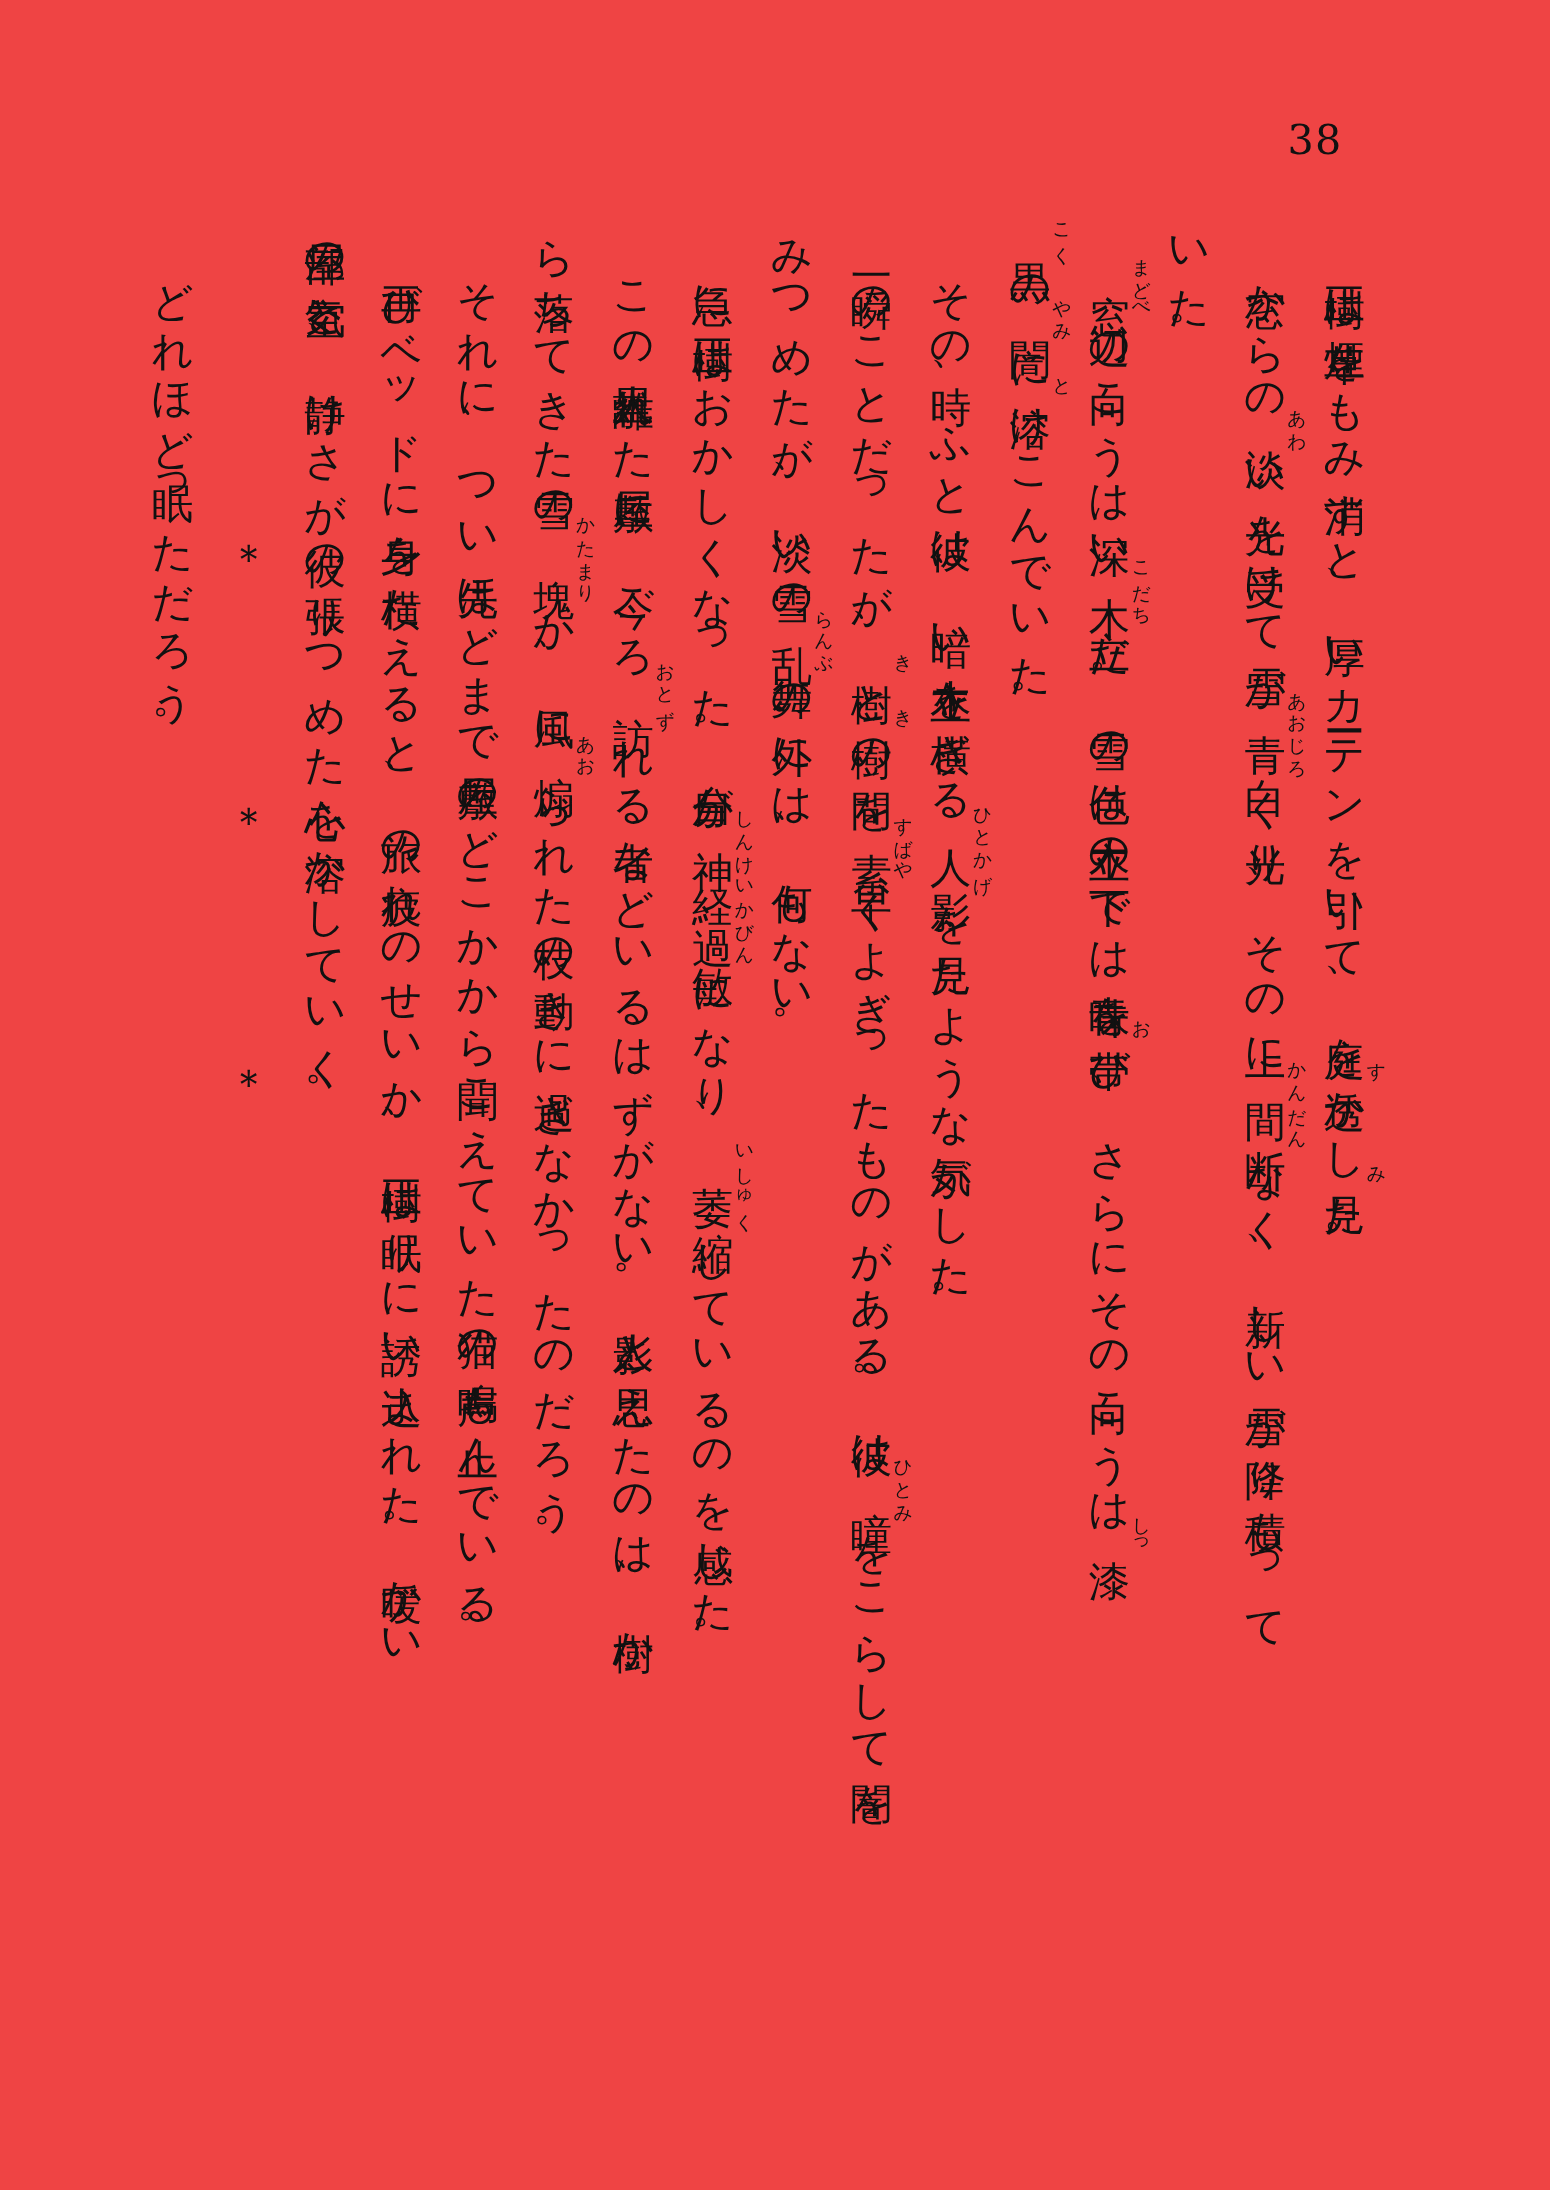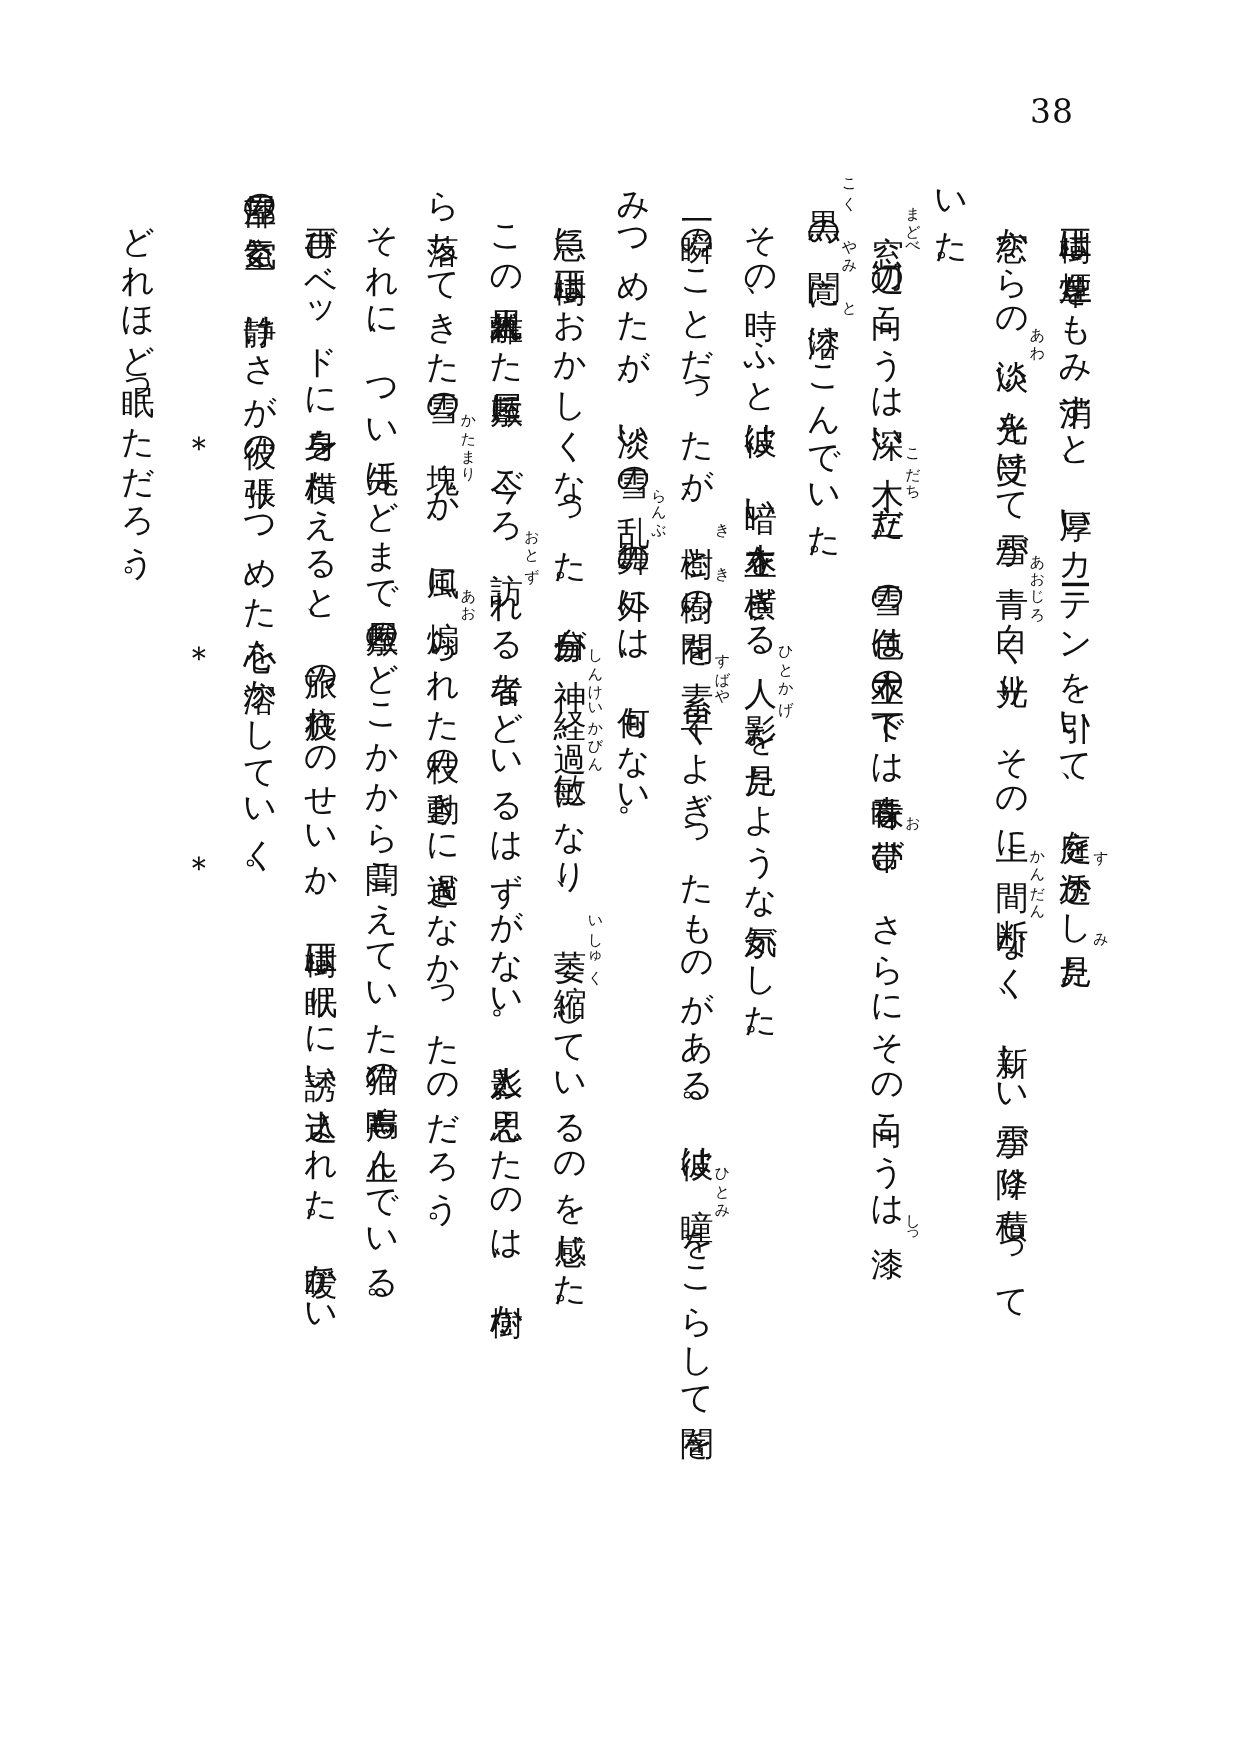"38" div.page { background: #ffffff -> #ef4444 }
